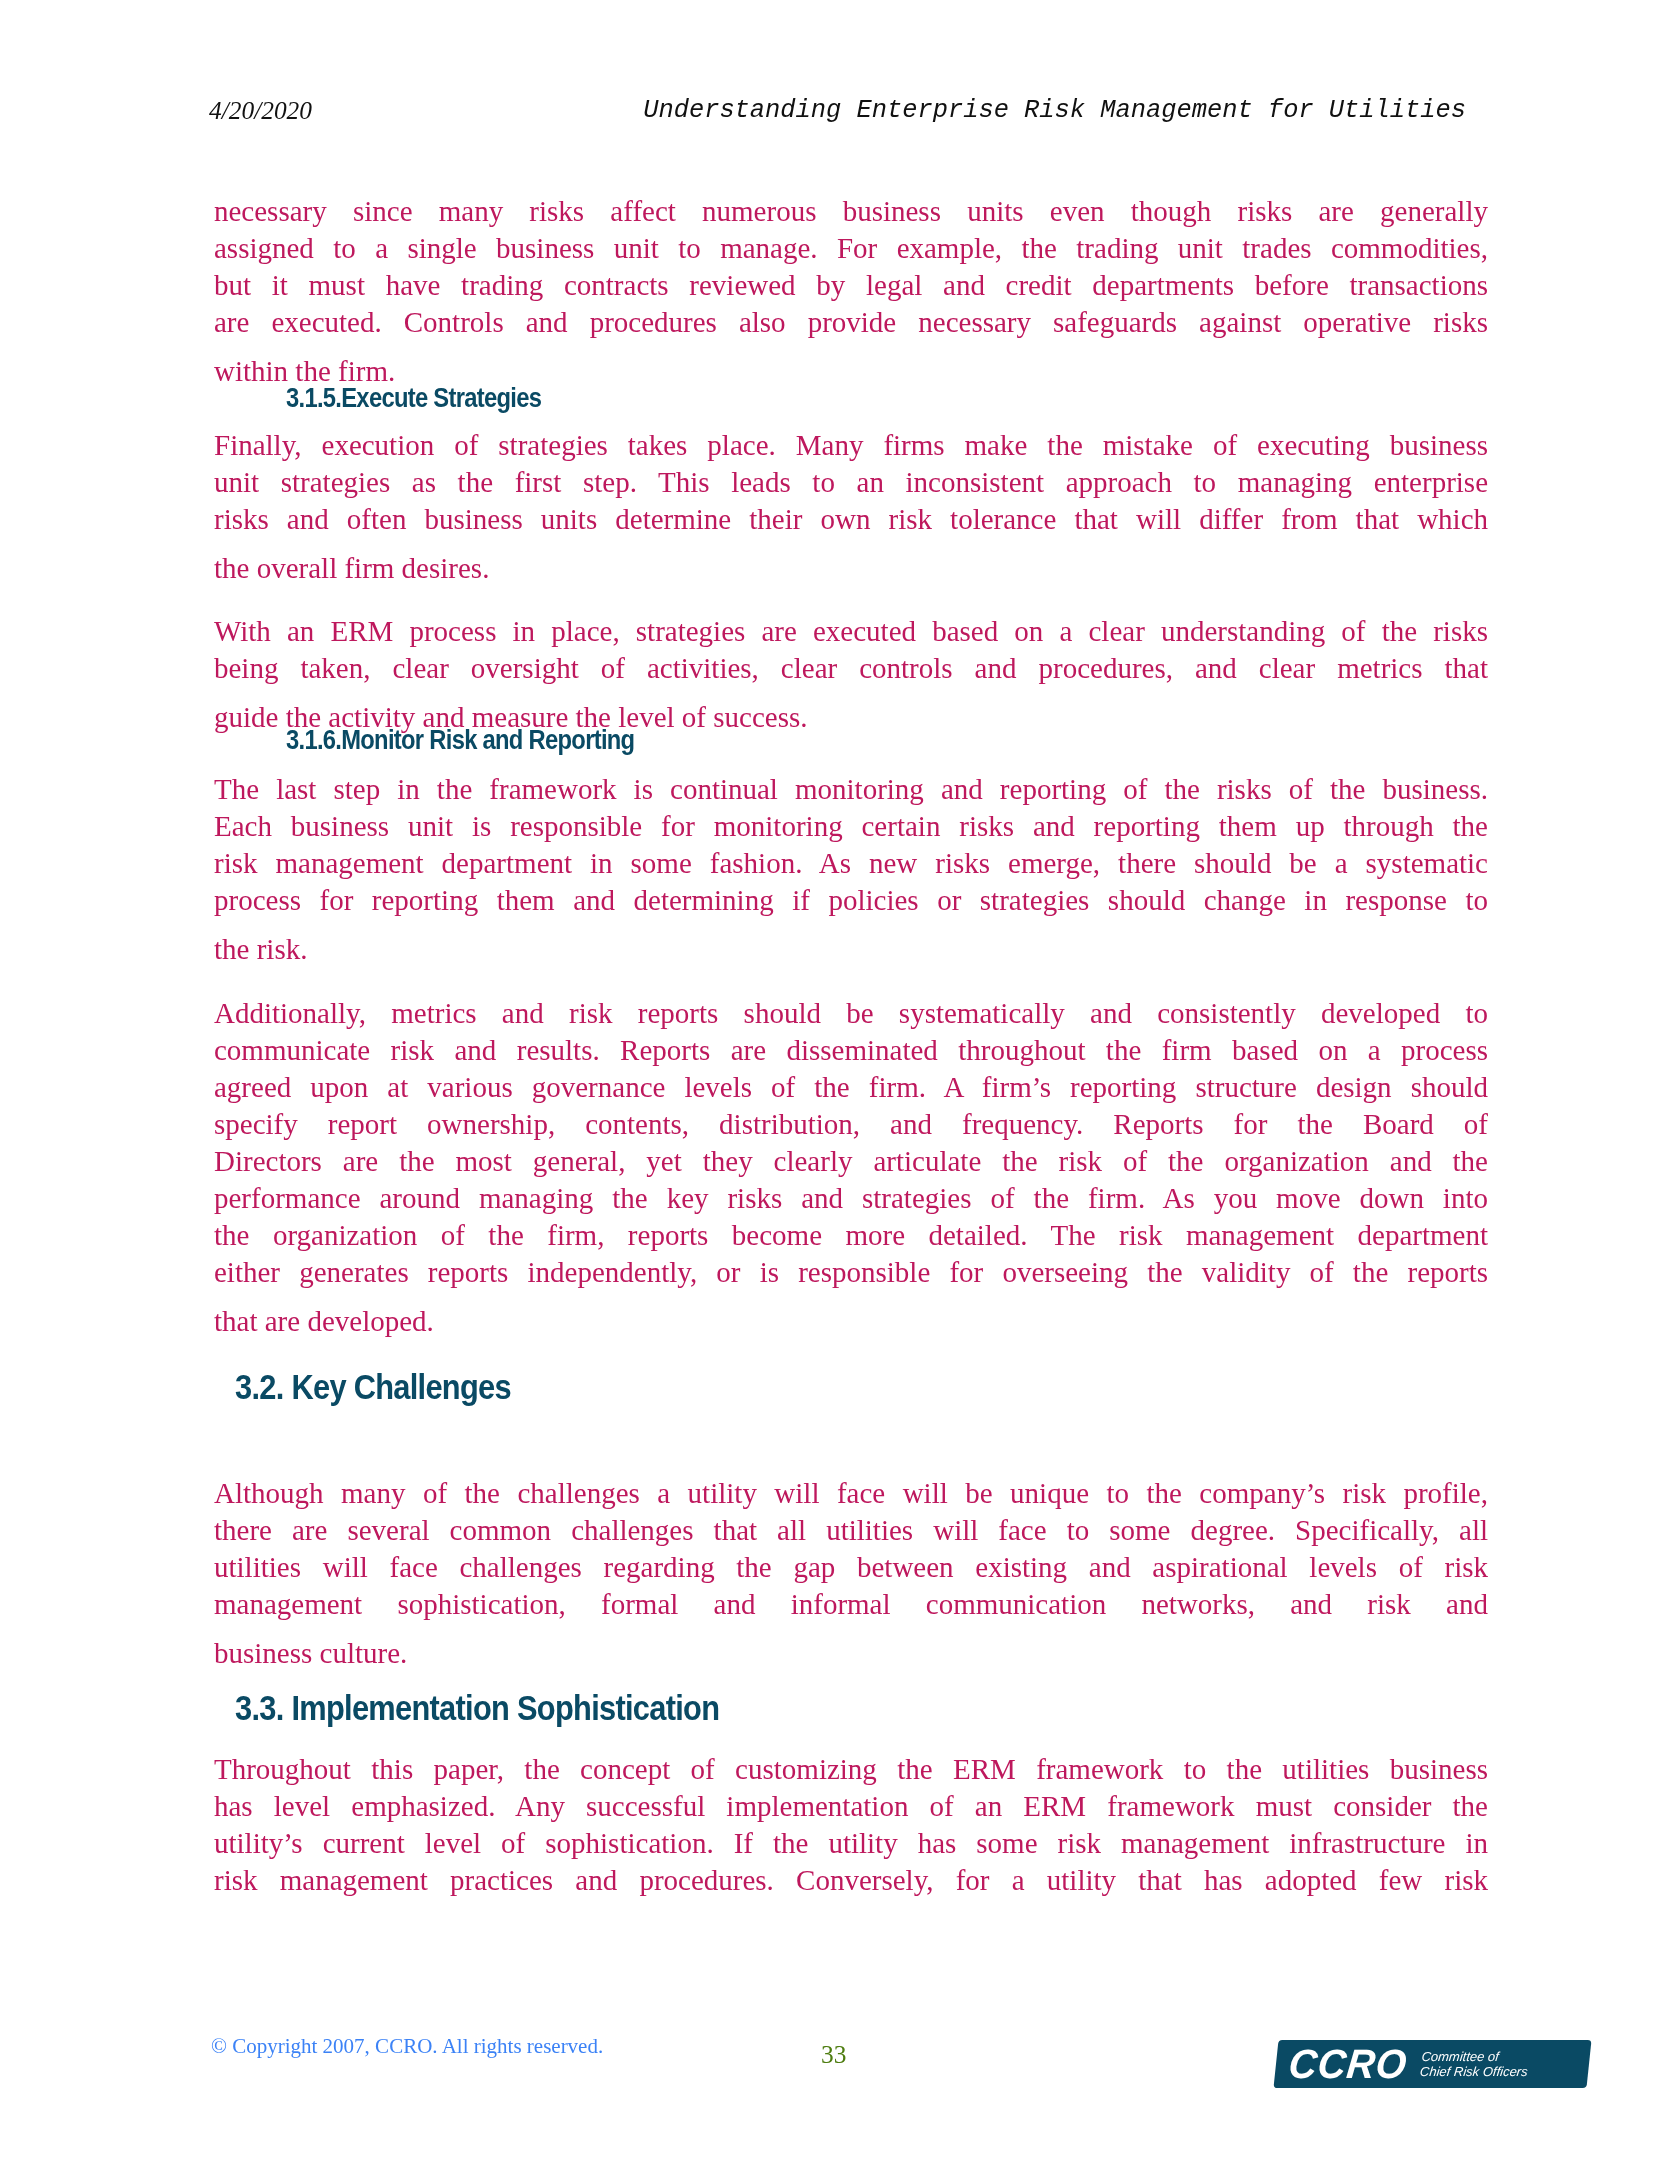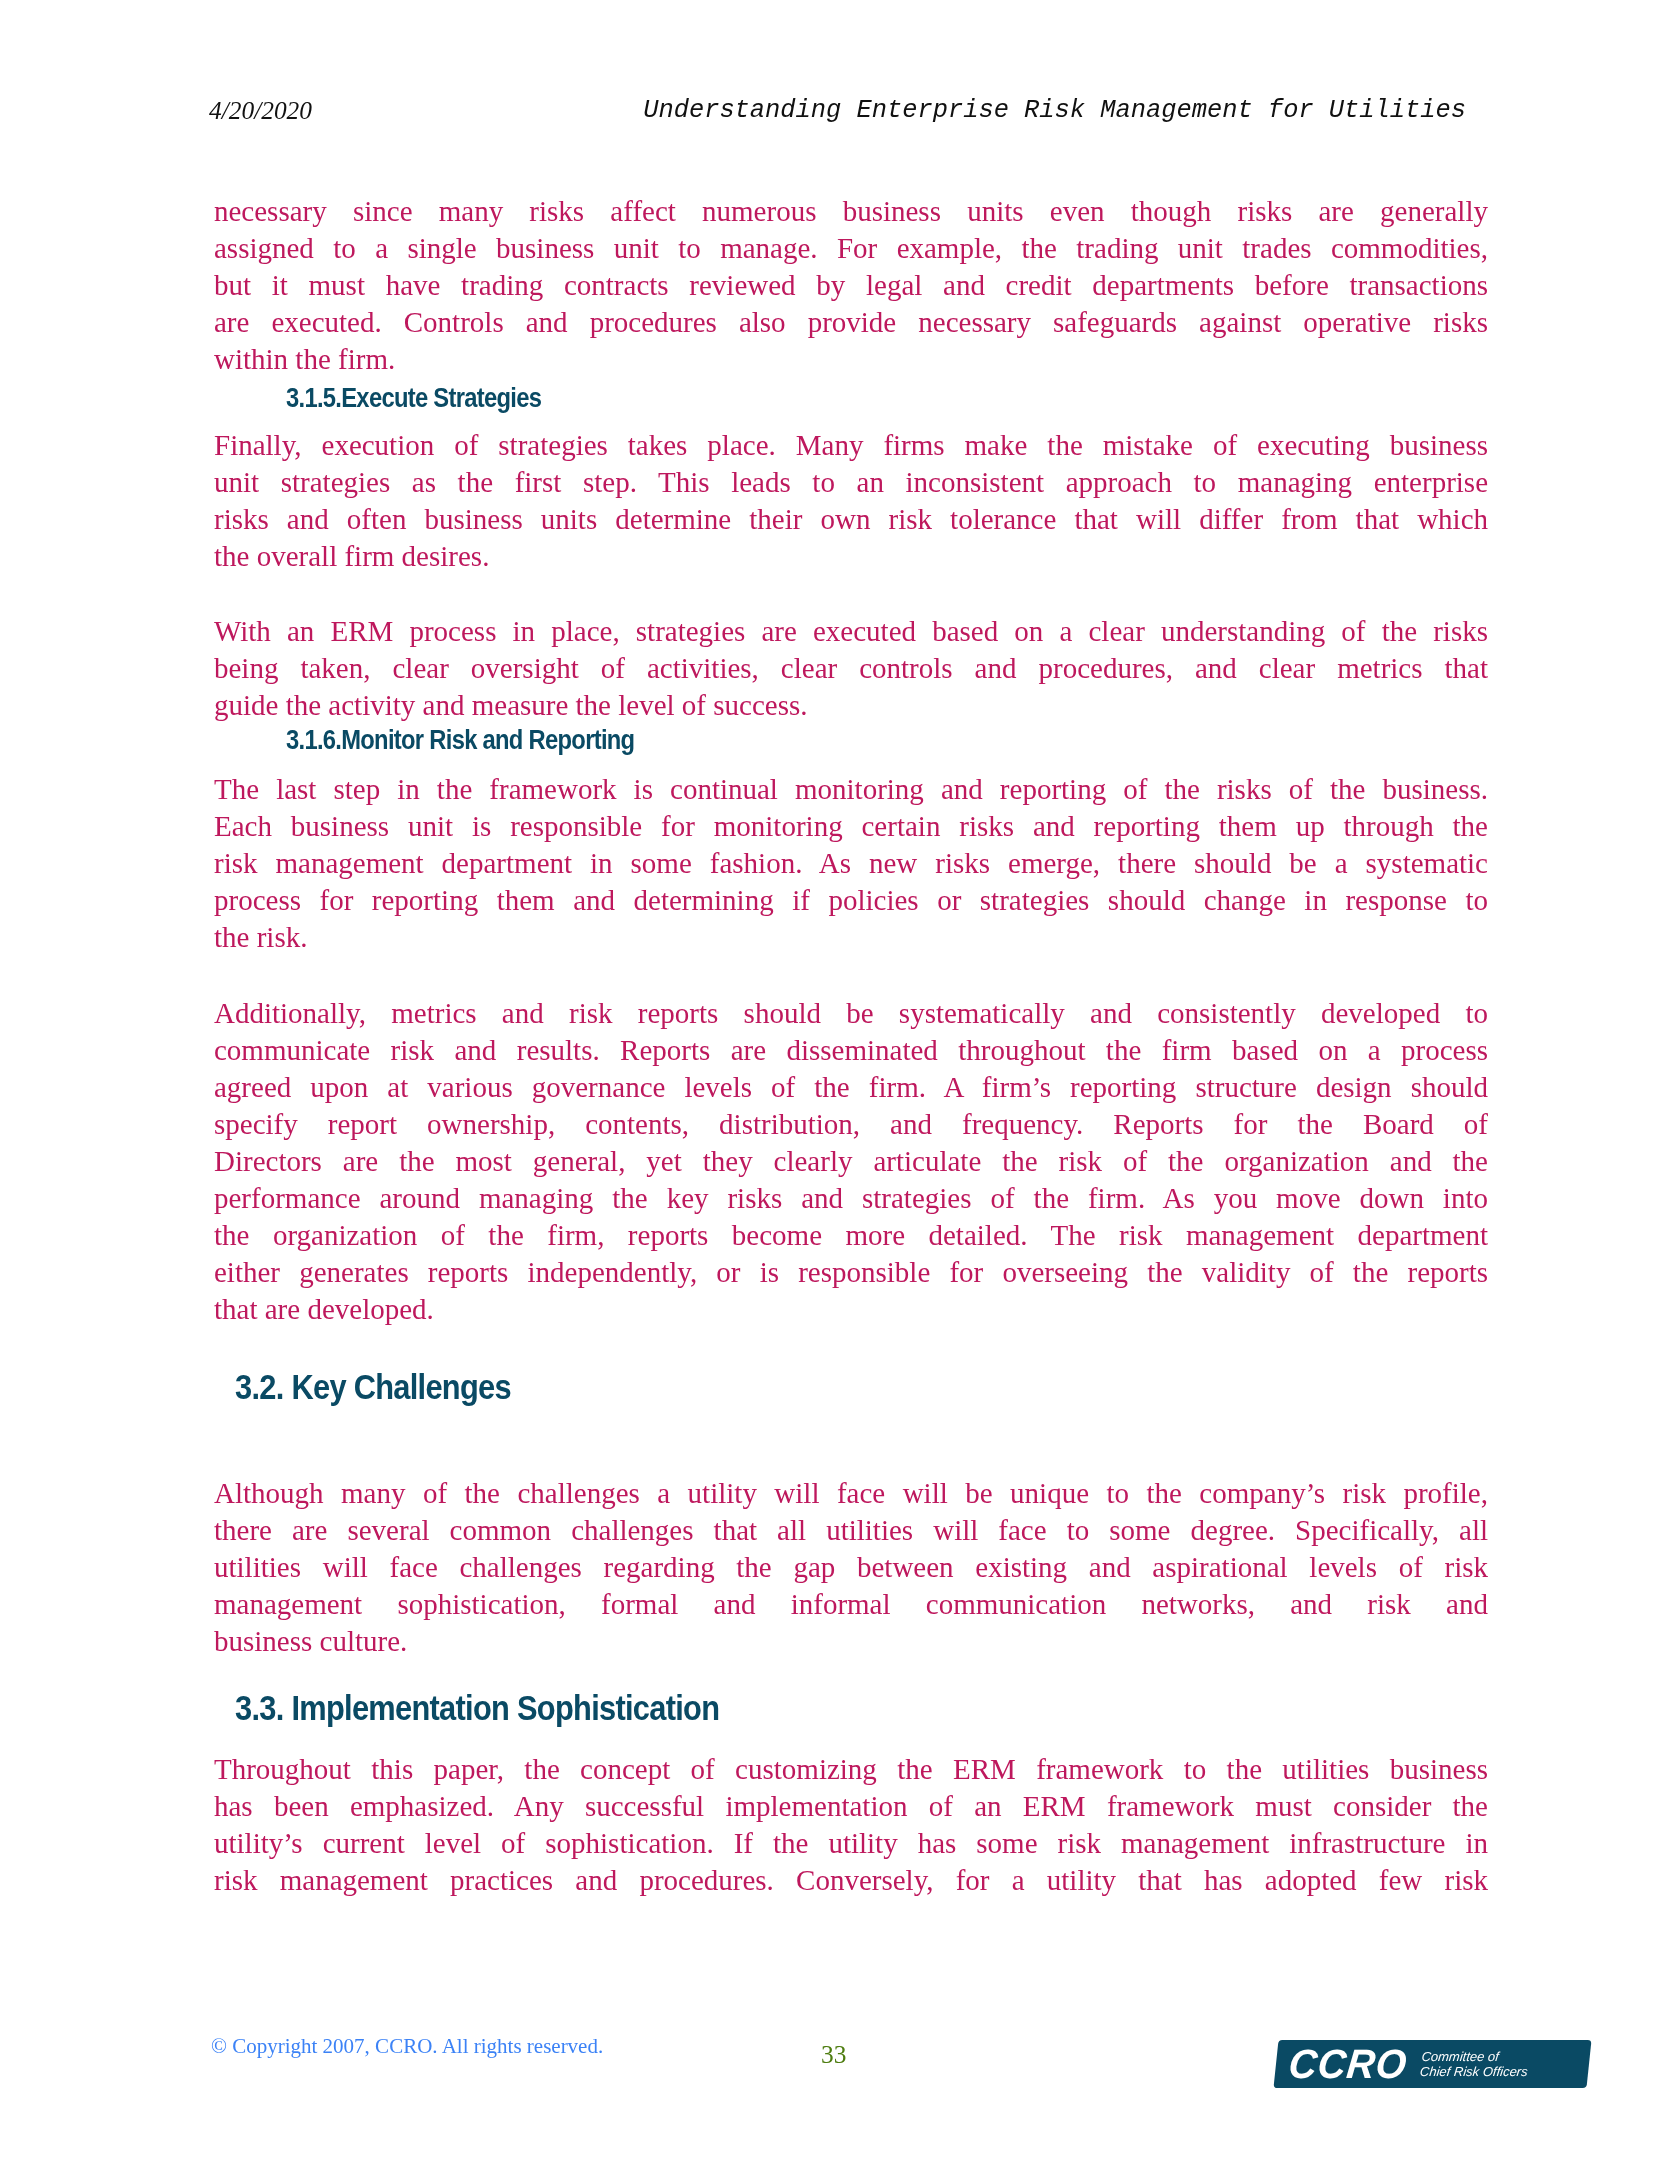"within the firm." .line.last { margin-top: none -> 12px }
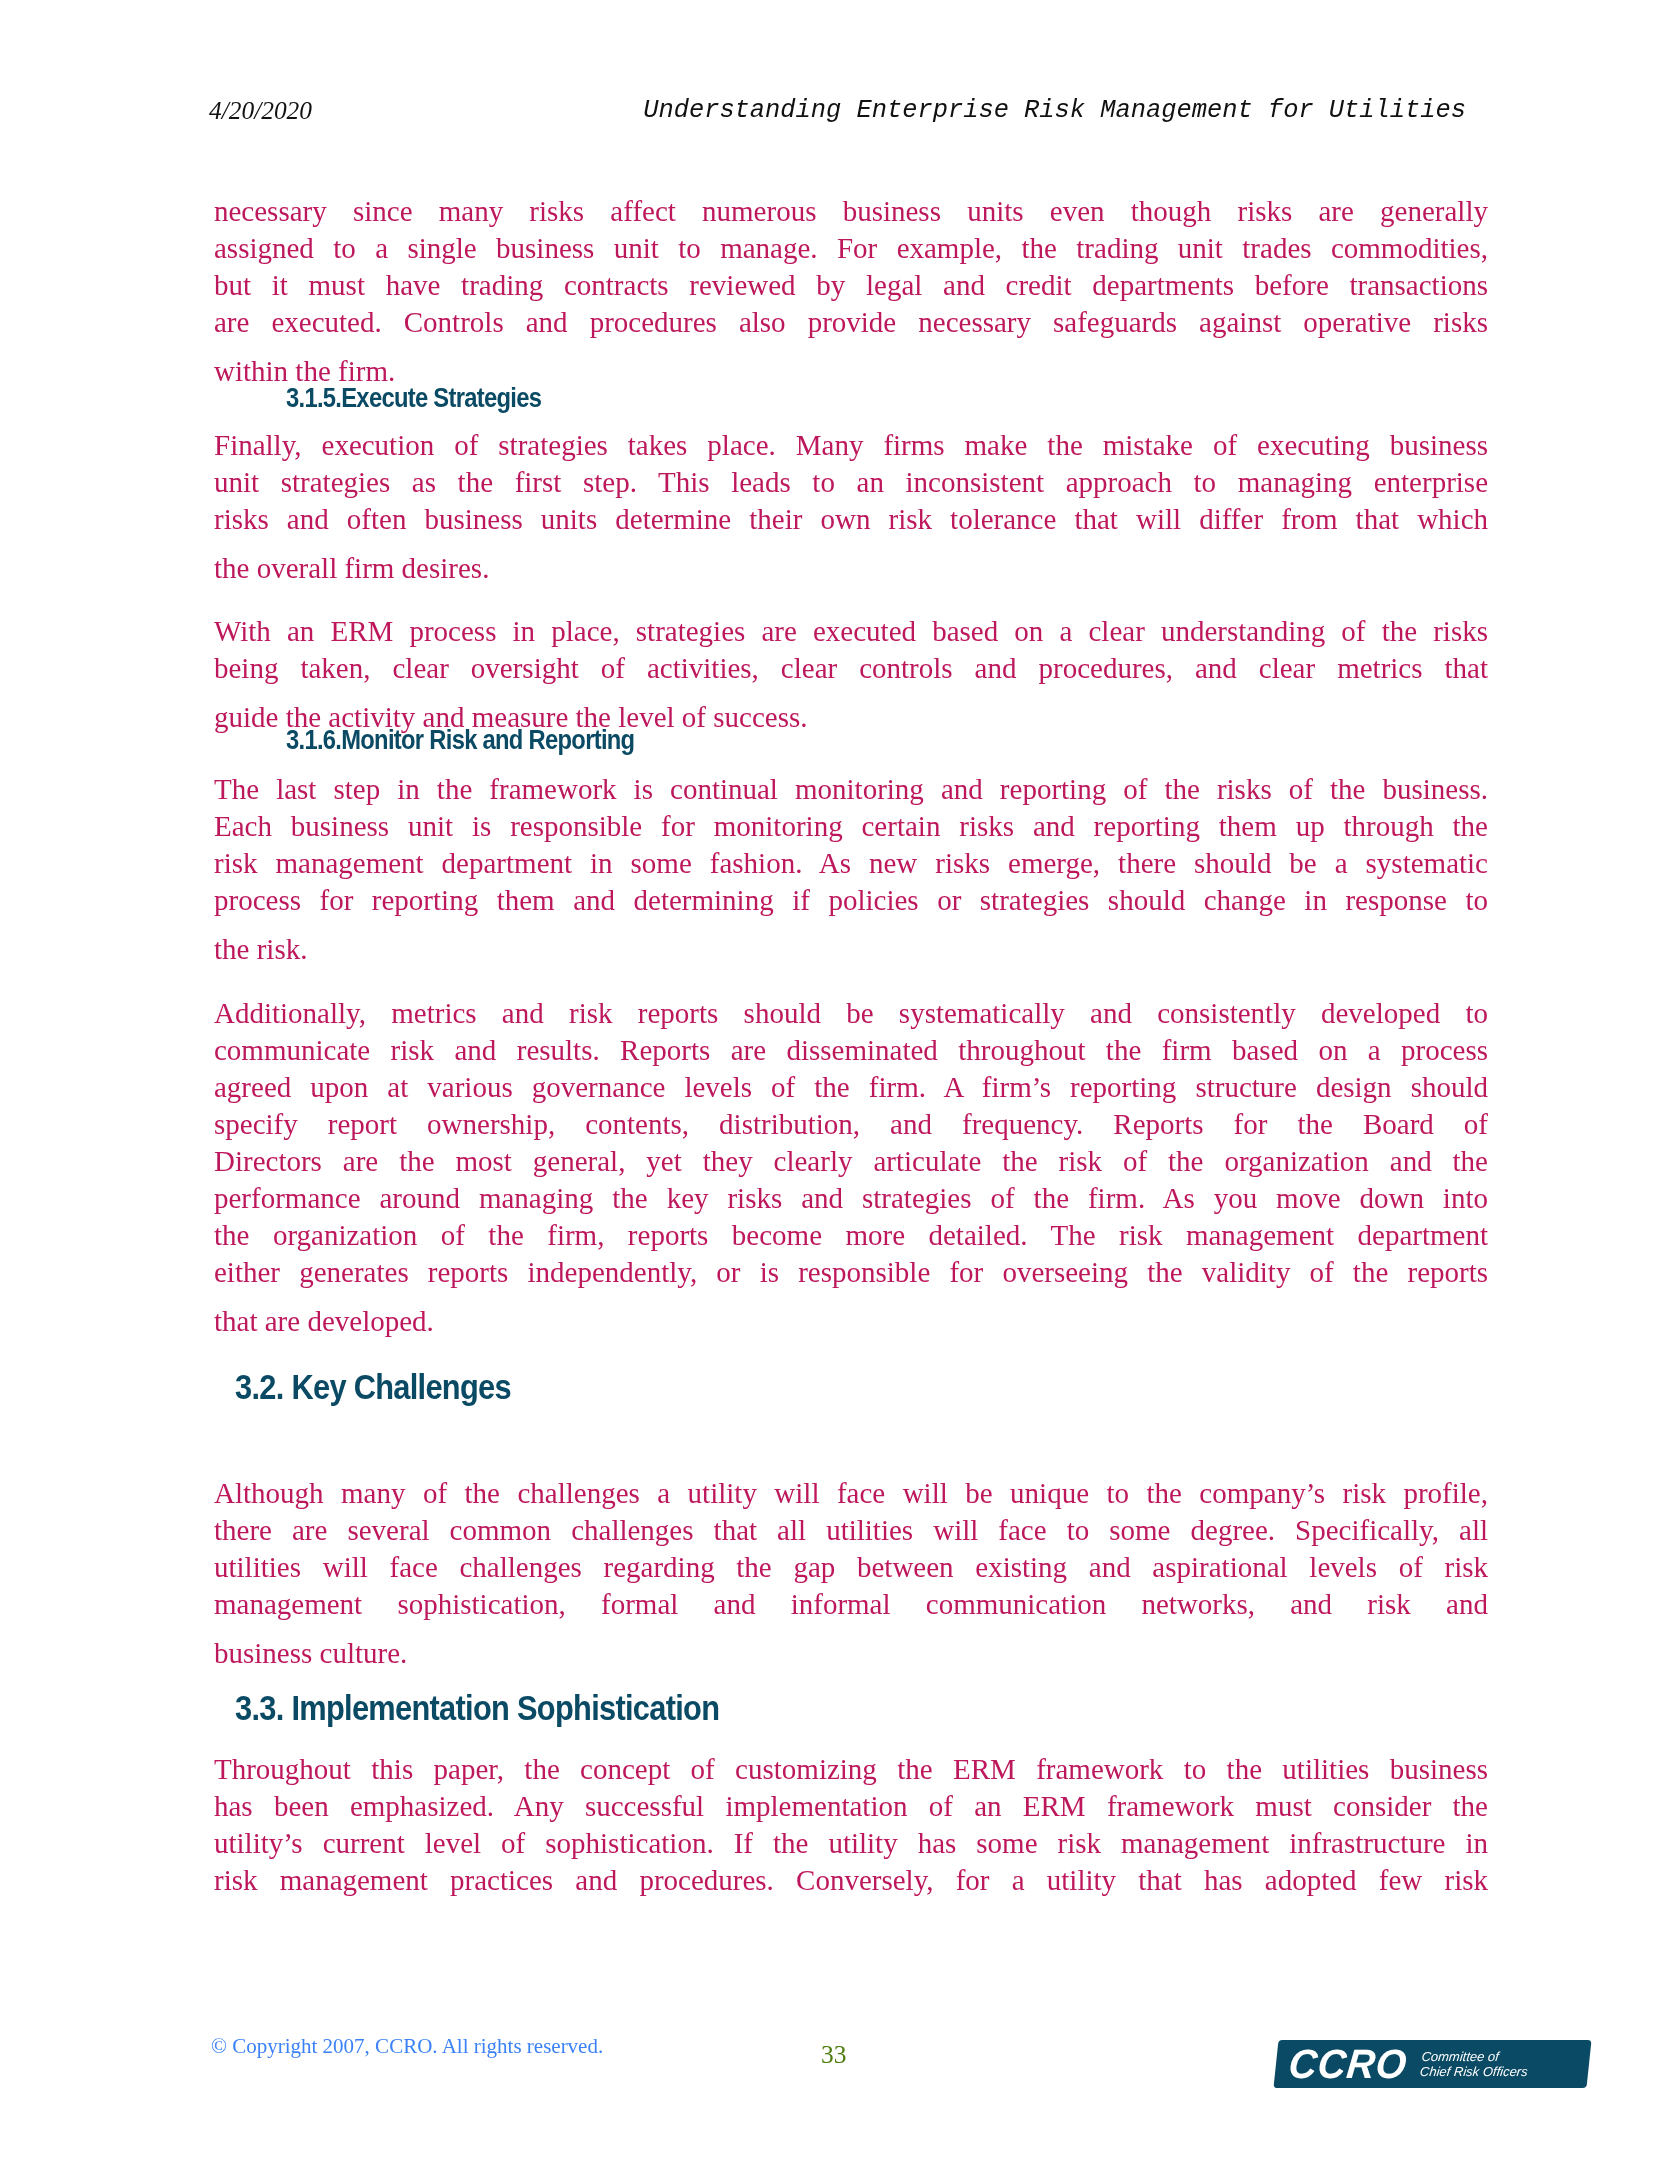"has been emphasized. Any successful" span.line { text: been -> level }
